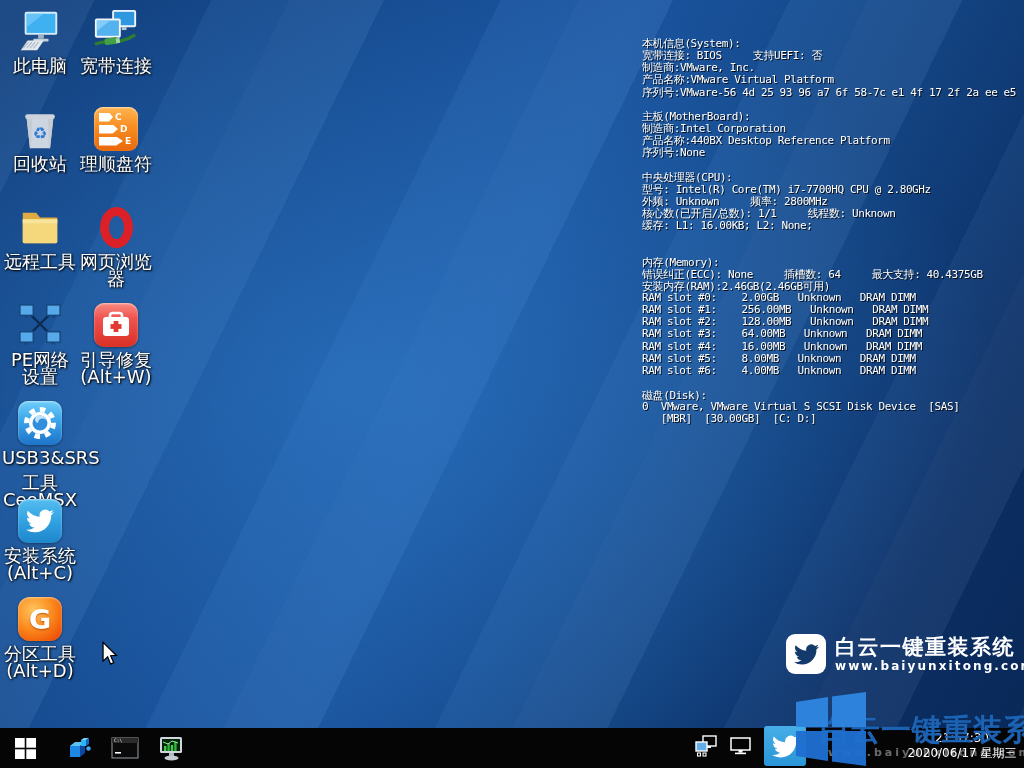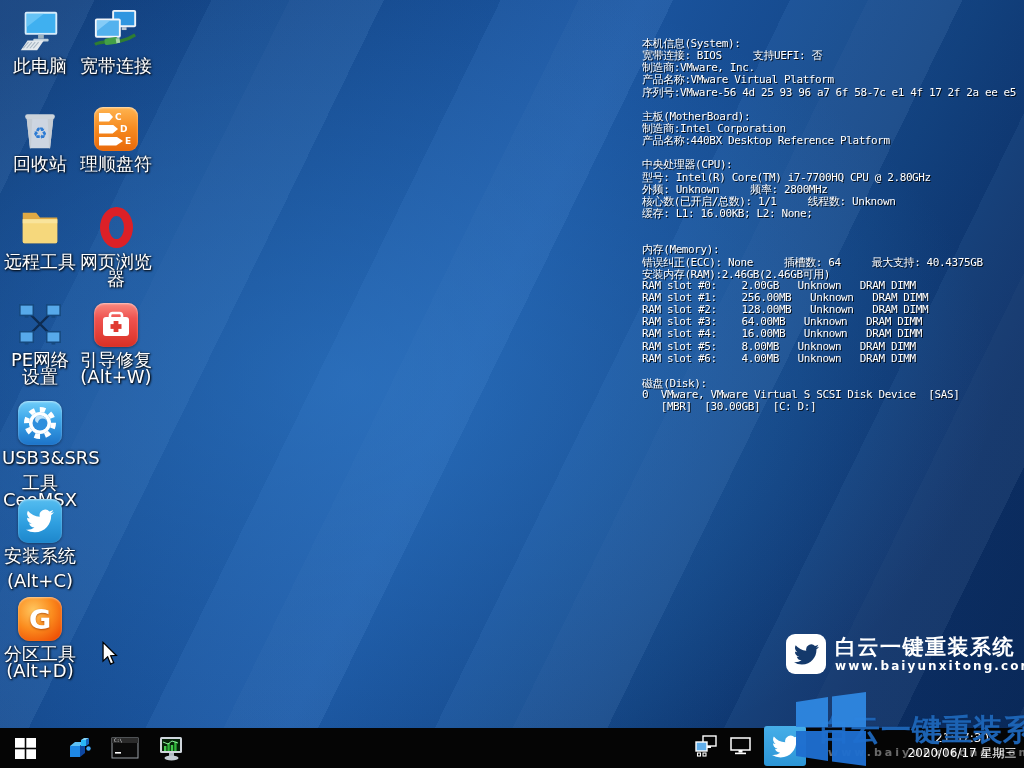"序列号:None" div.sil { html: none -> <div>序列号:None</div> }
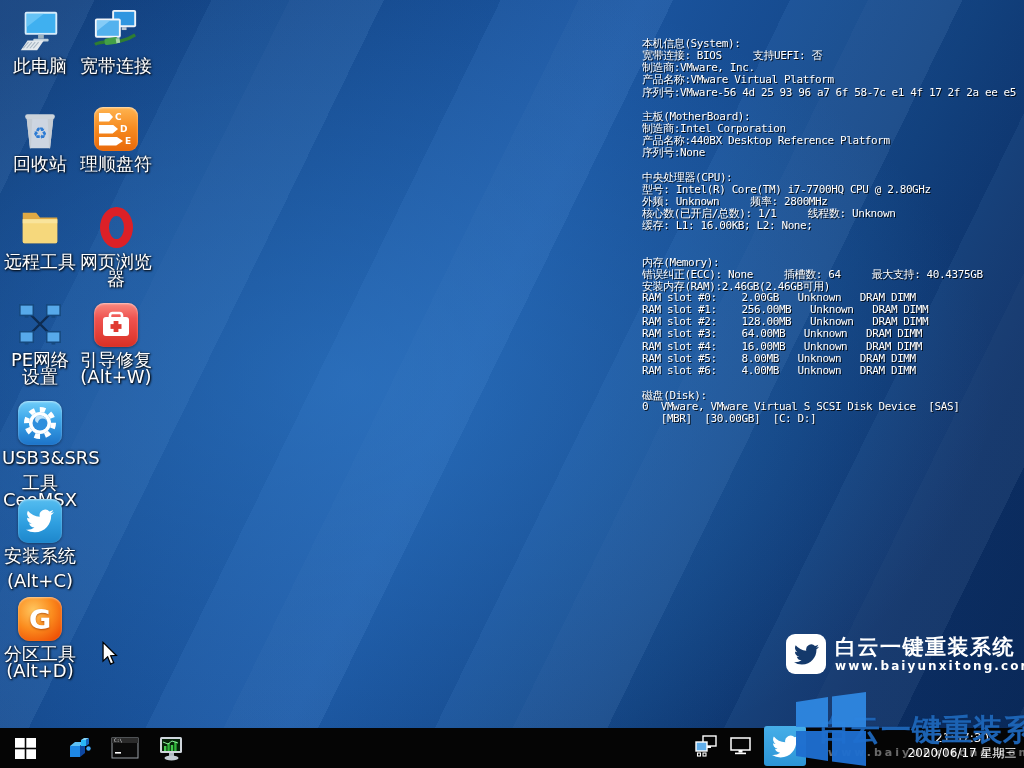"(Alt+C)" div.lbl { margin-top: 8px -> 0 }
